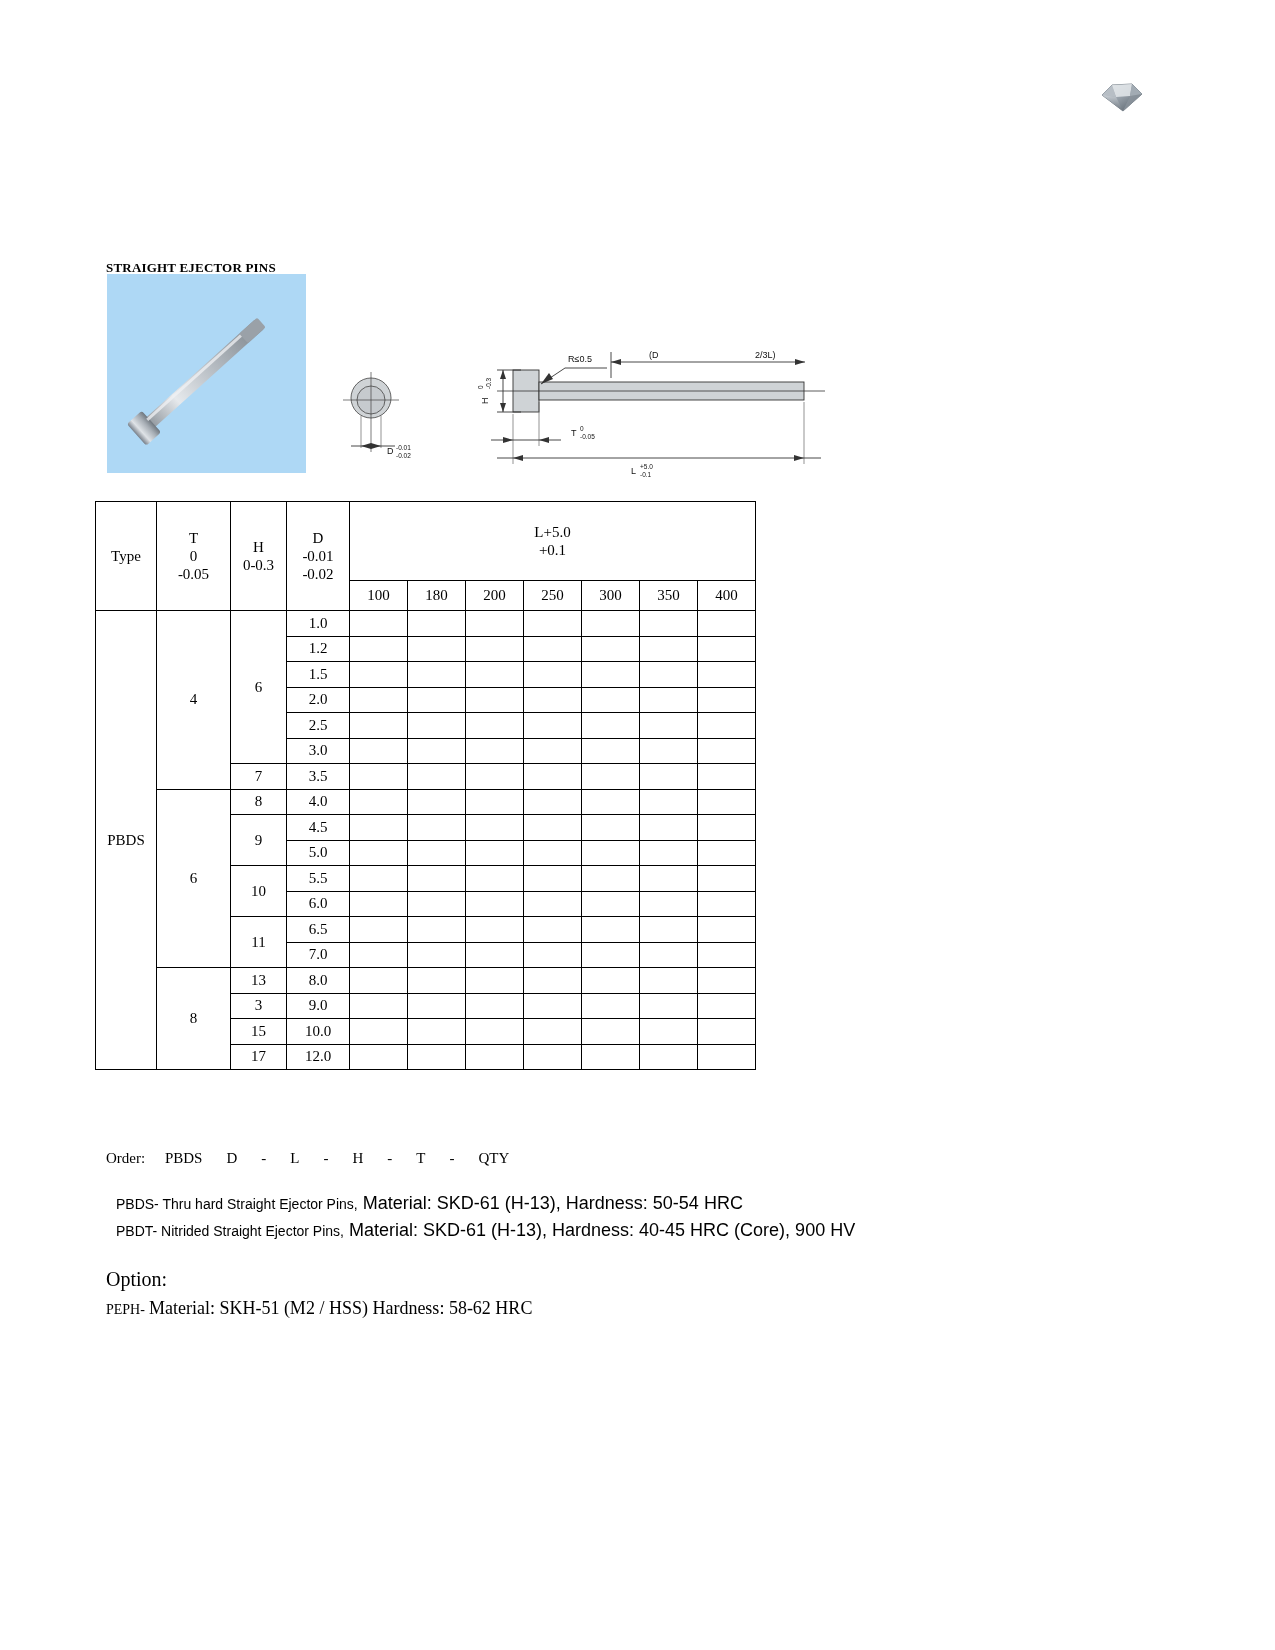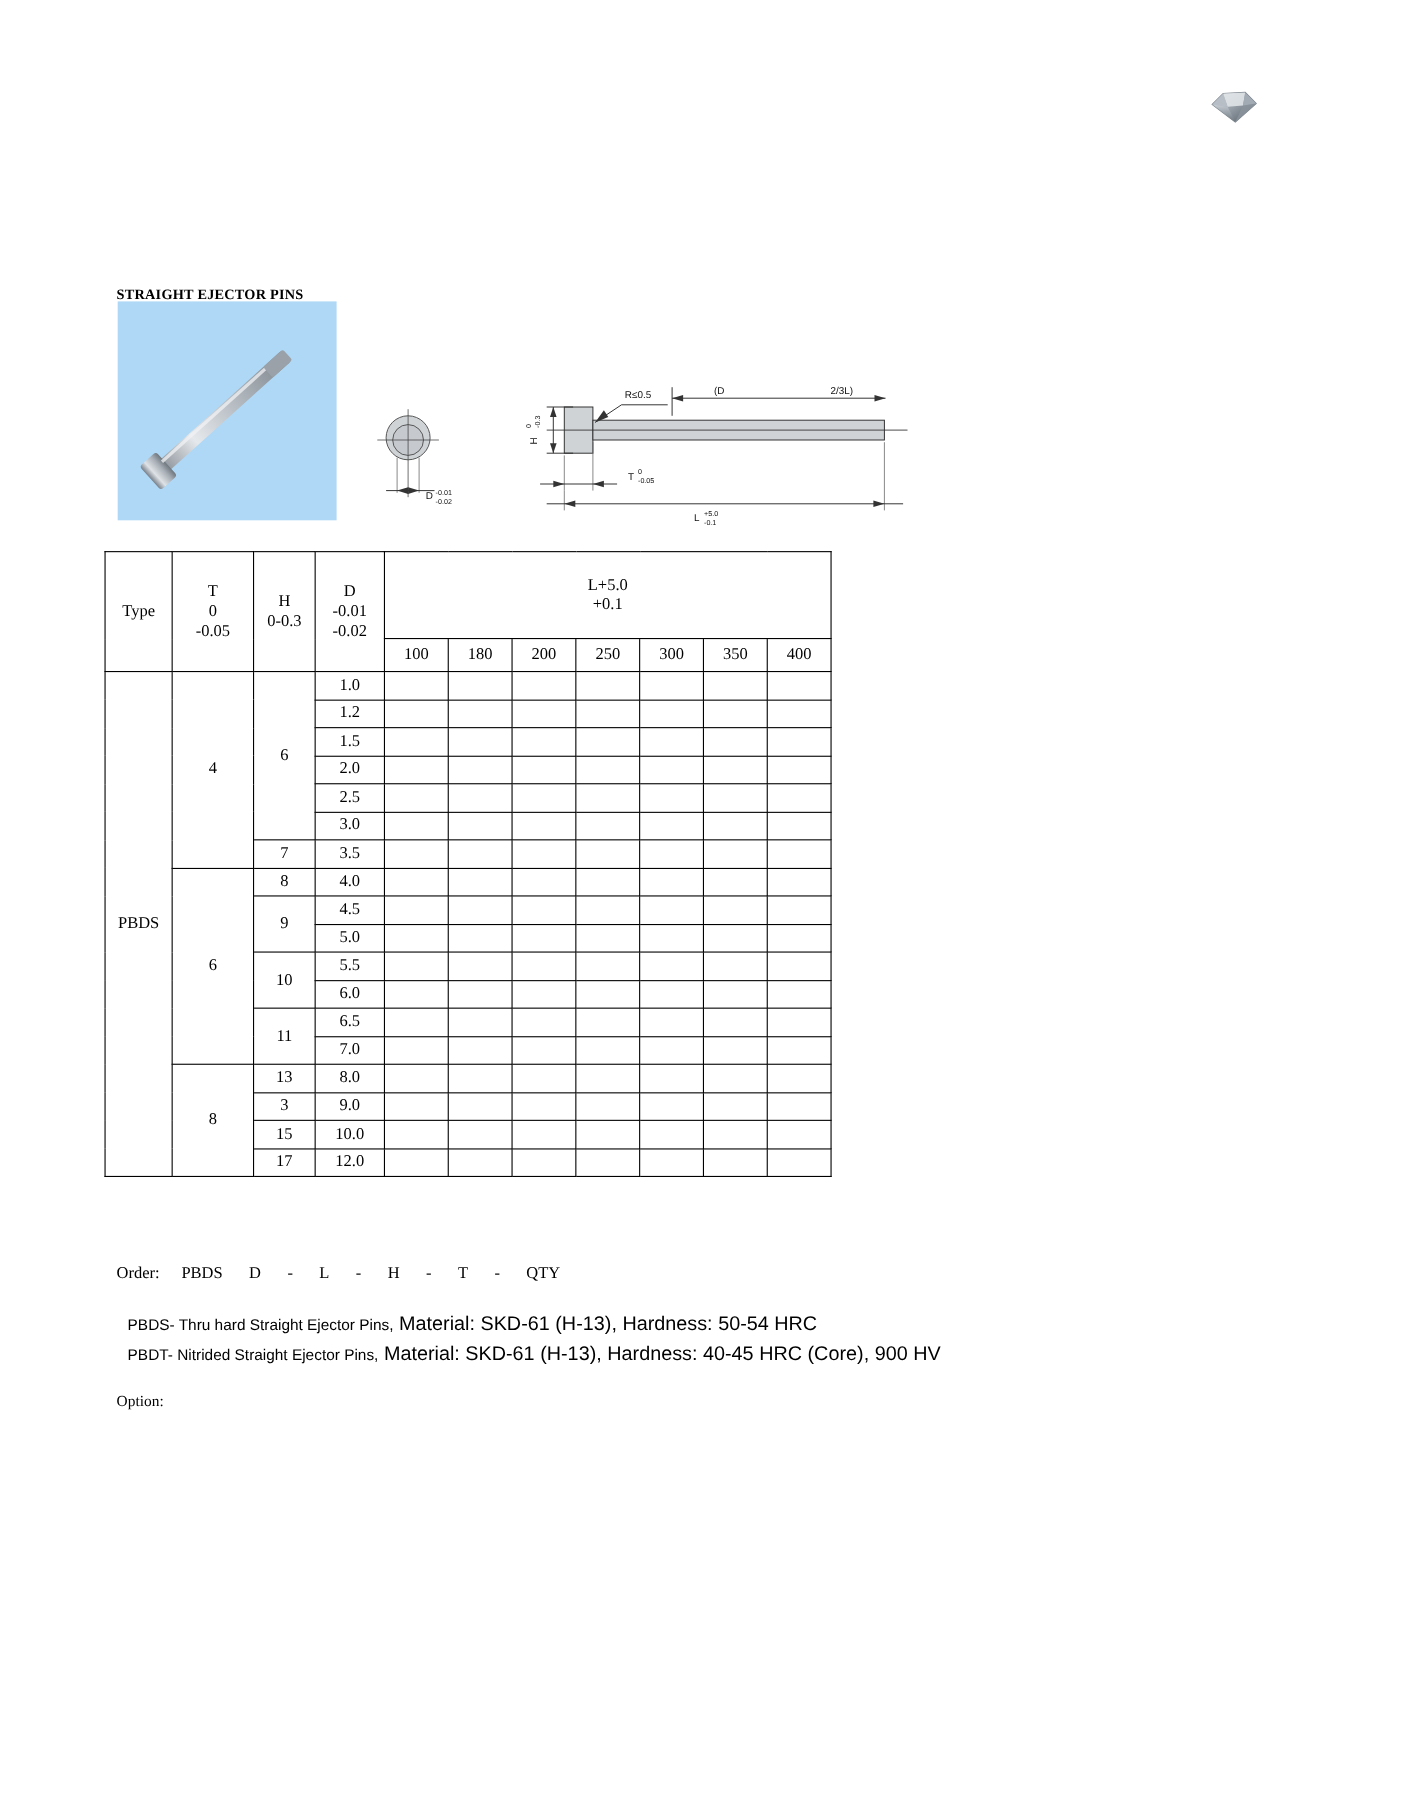"Option:" .opt-title { font-size: 14px -> 20px }
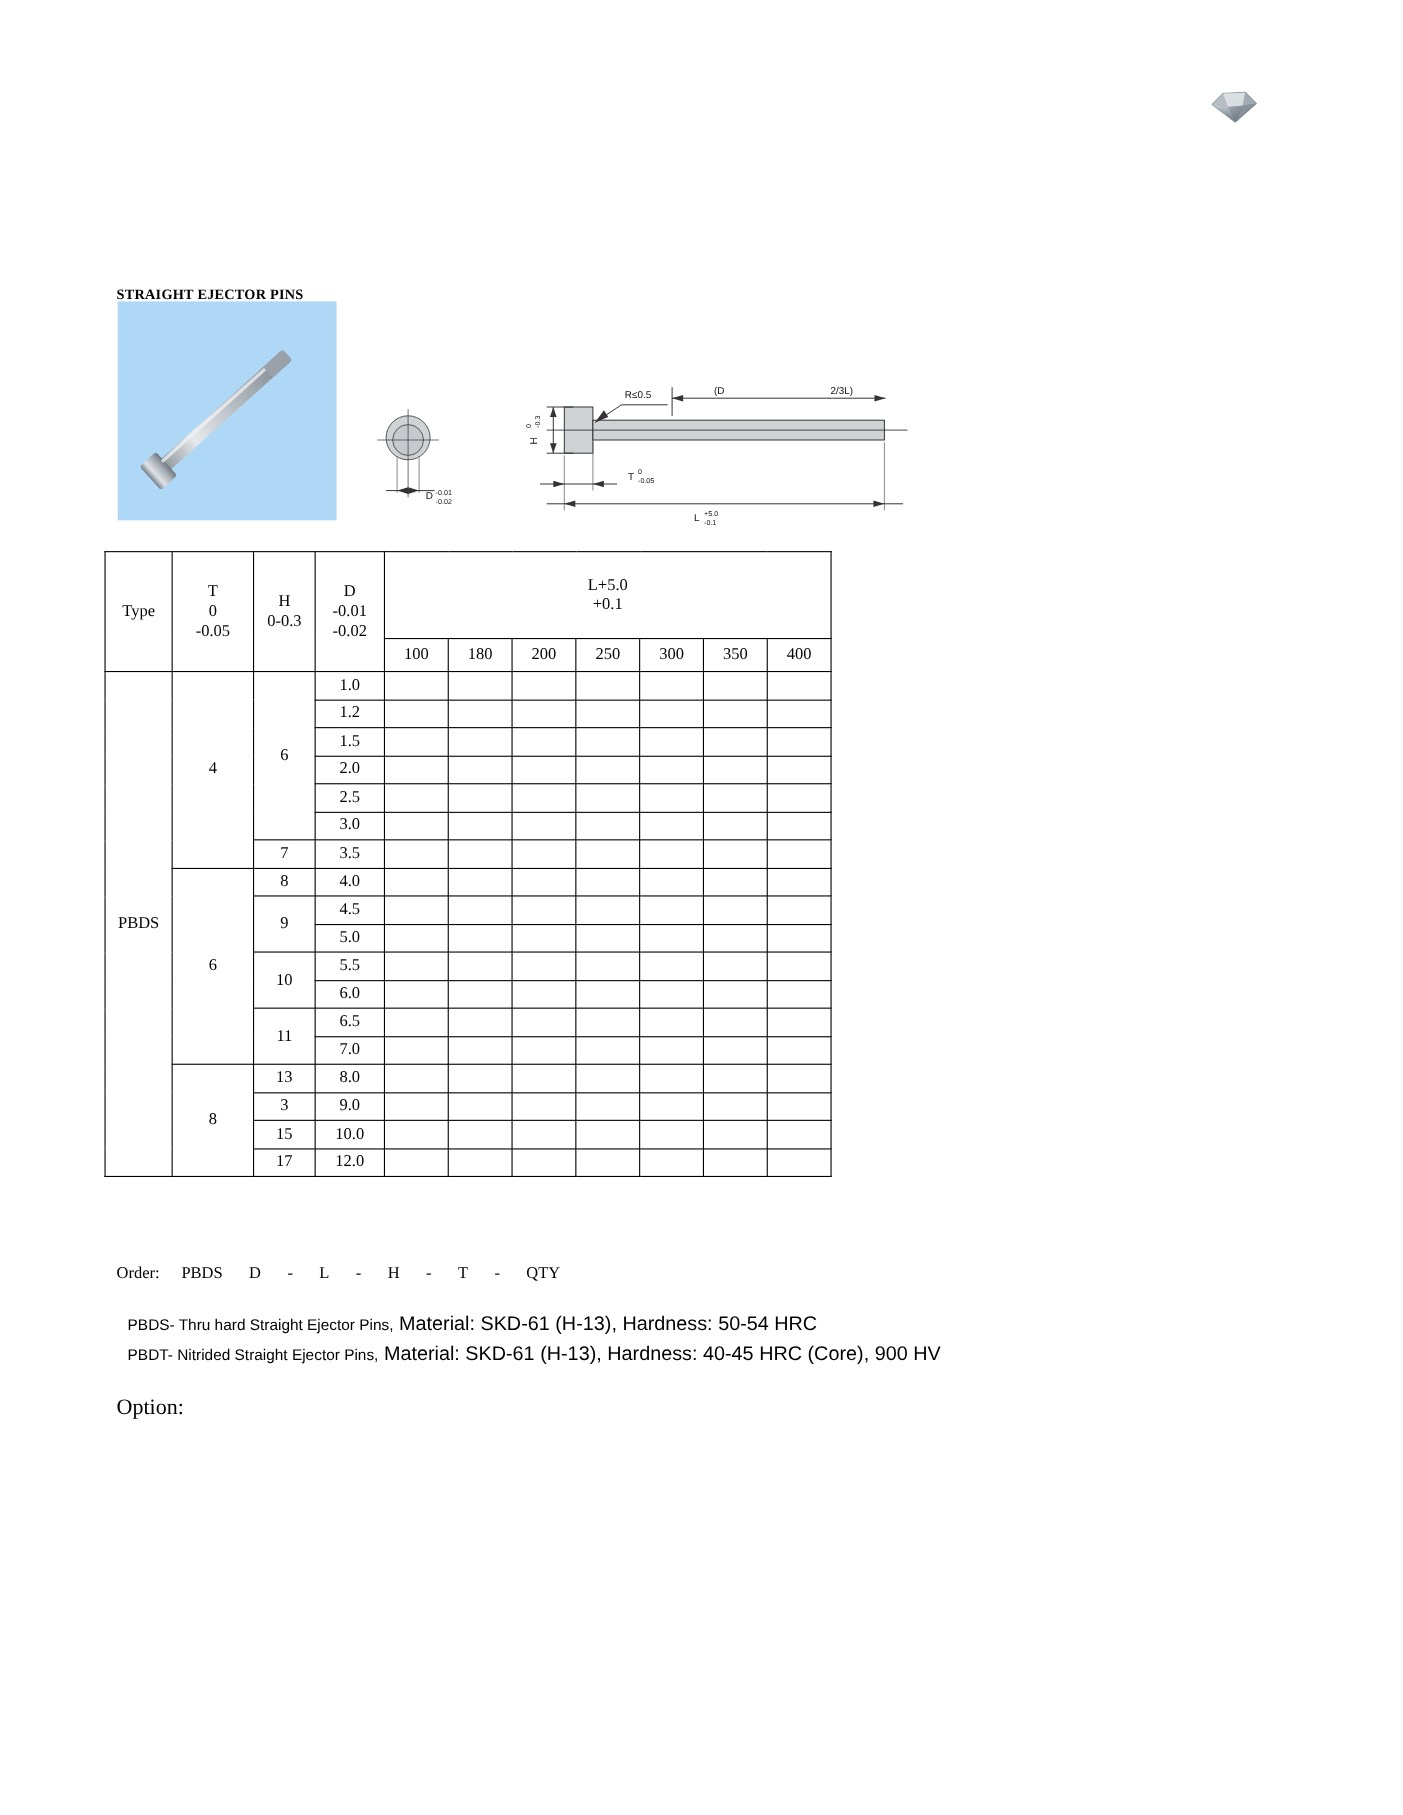"PEPH- Material: SKH-51 (M2 /" div.opt-line { html: none -> <div> <span>PEPH-</span> <span>Material: SKH-51 (M2 / HSS) Hardness: 58-62 HRC</span> </div> }
